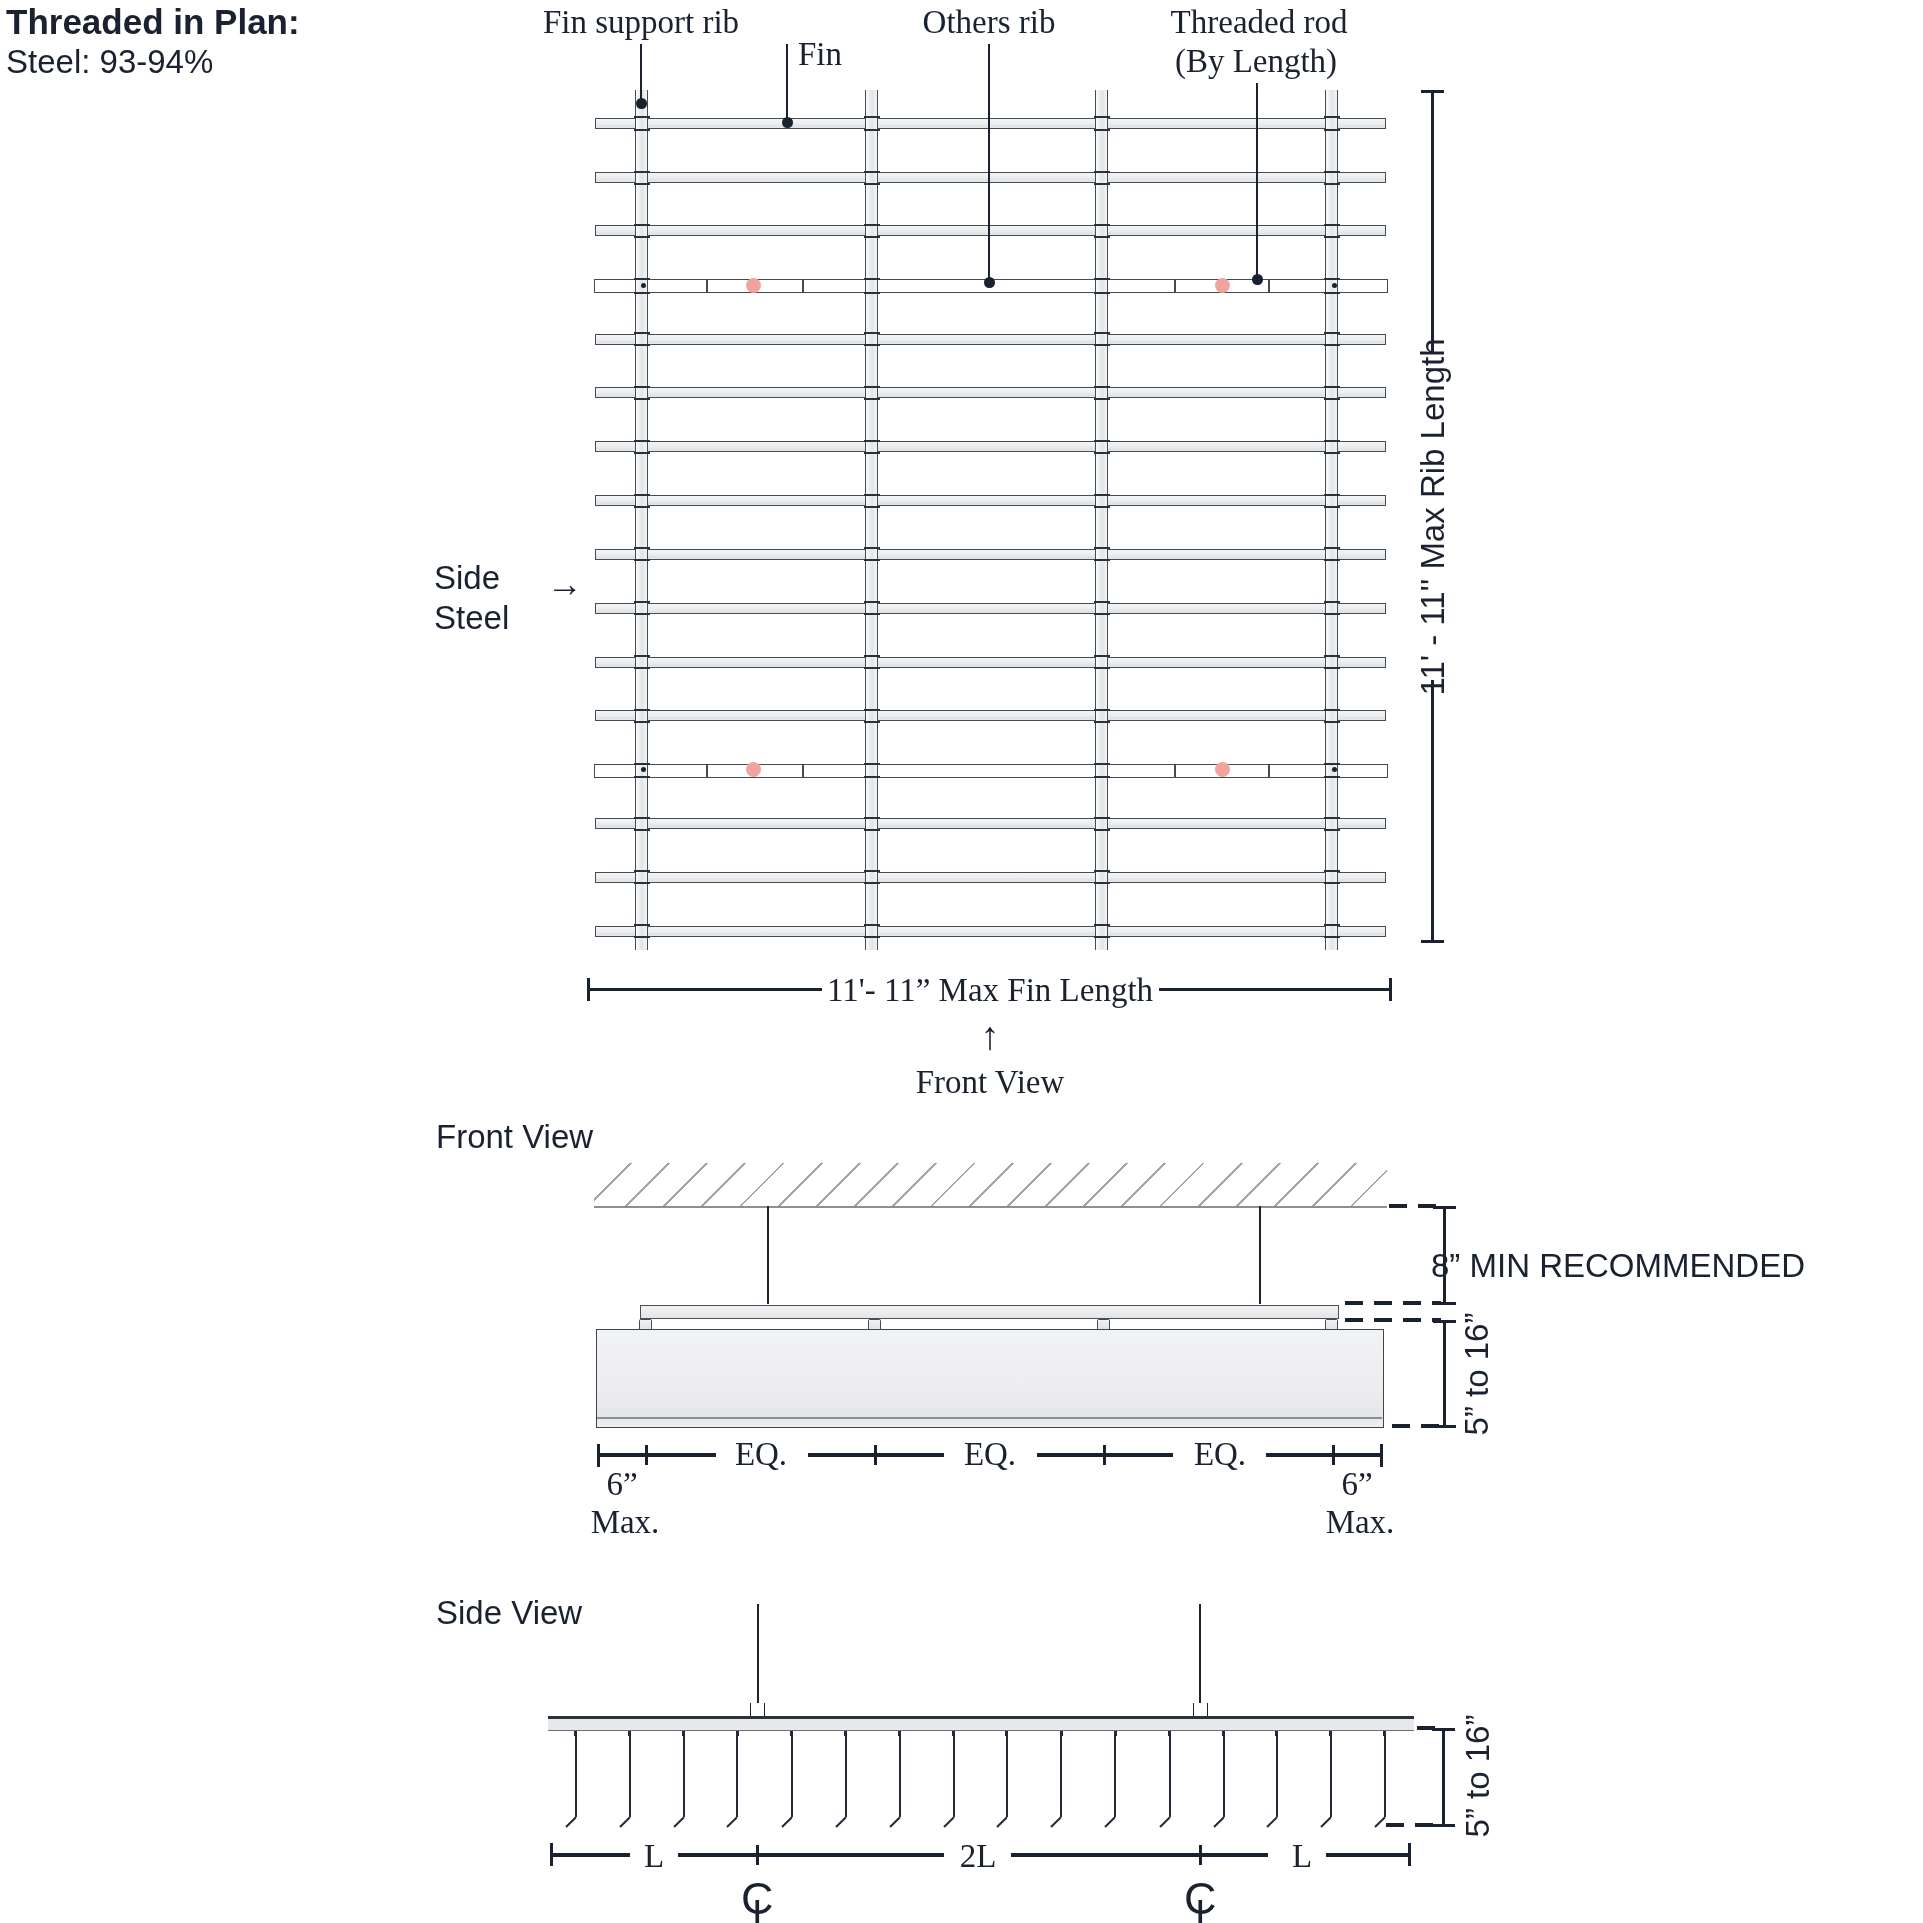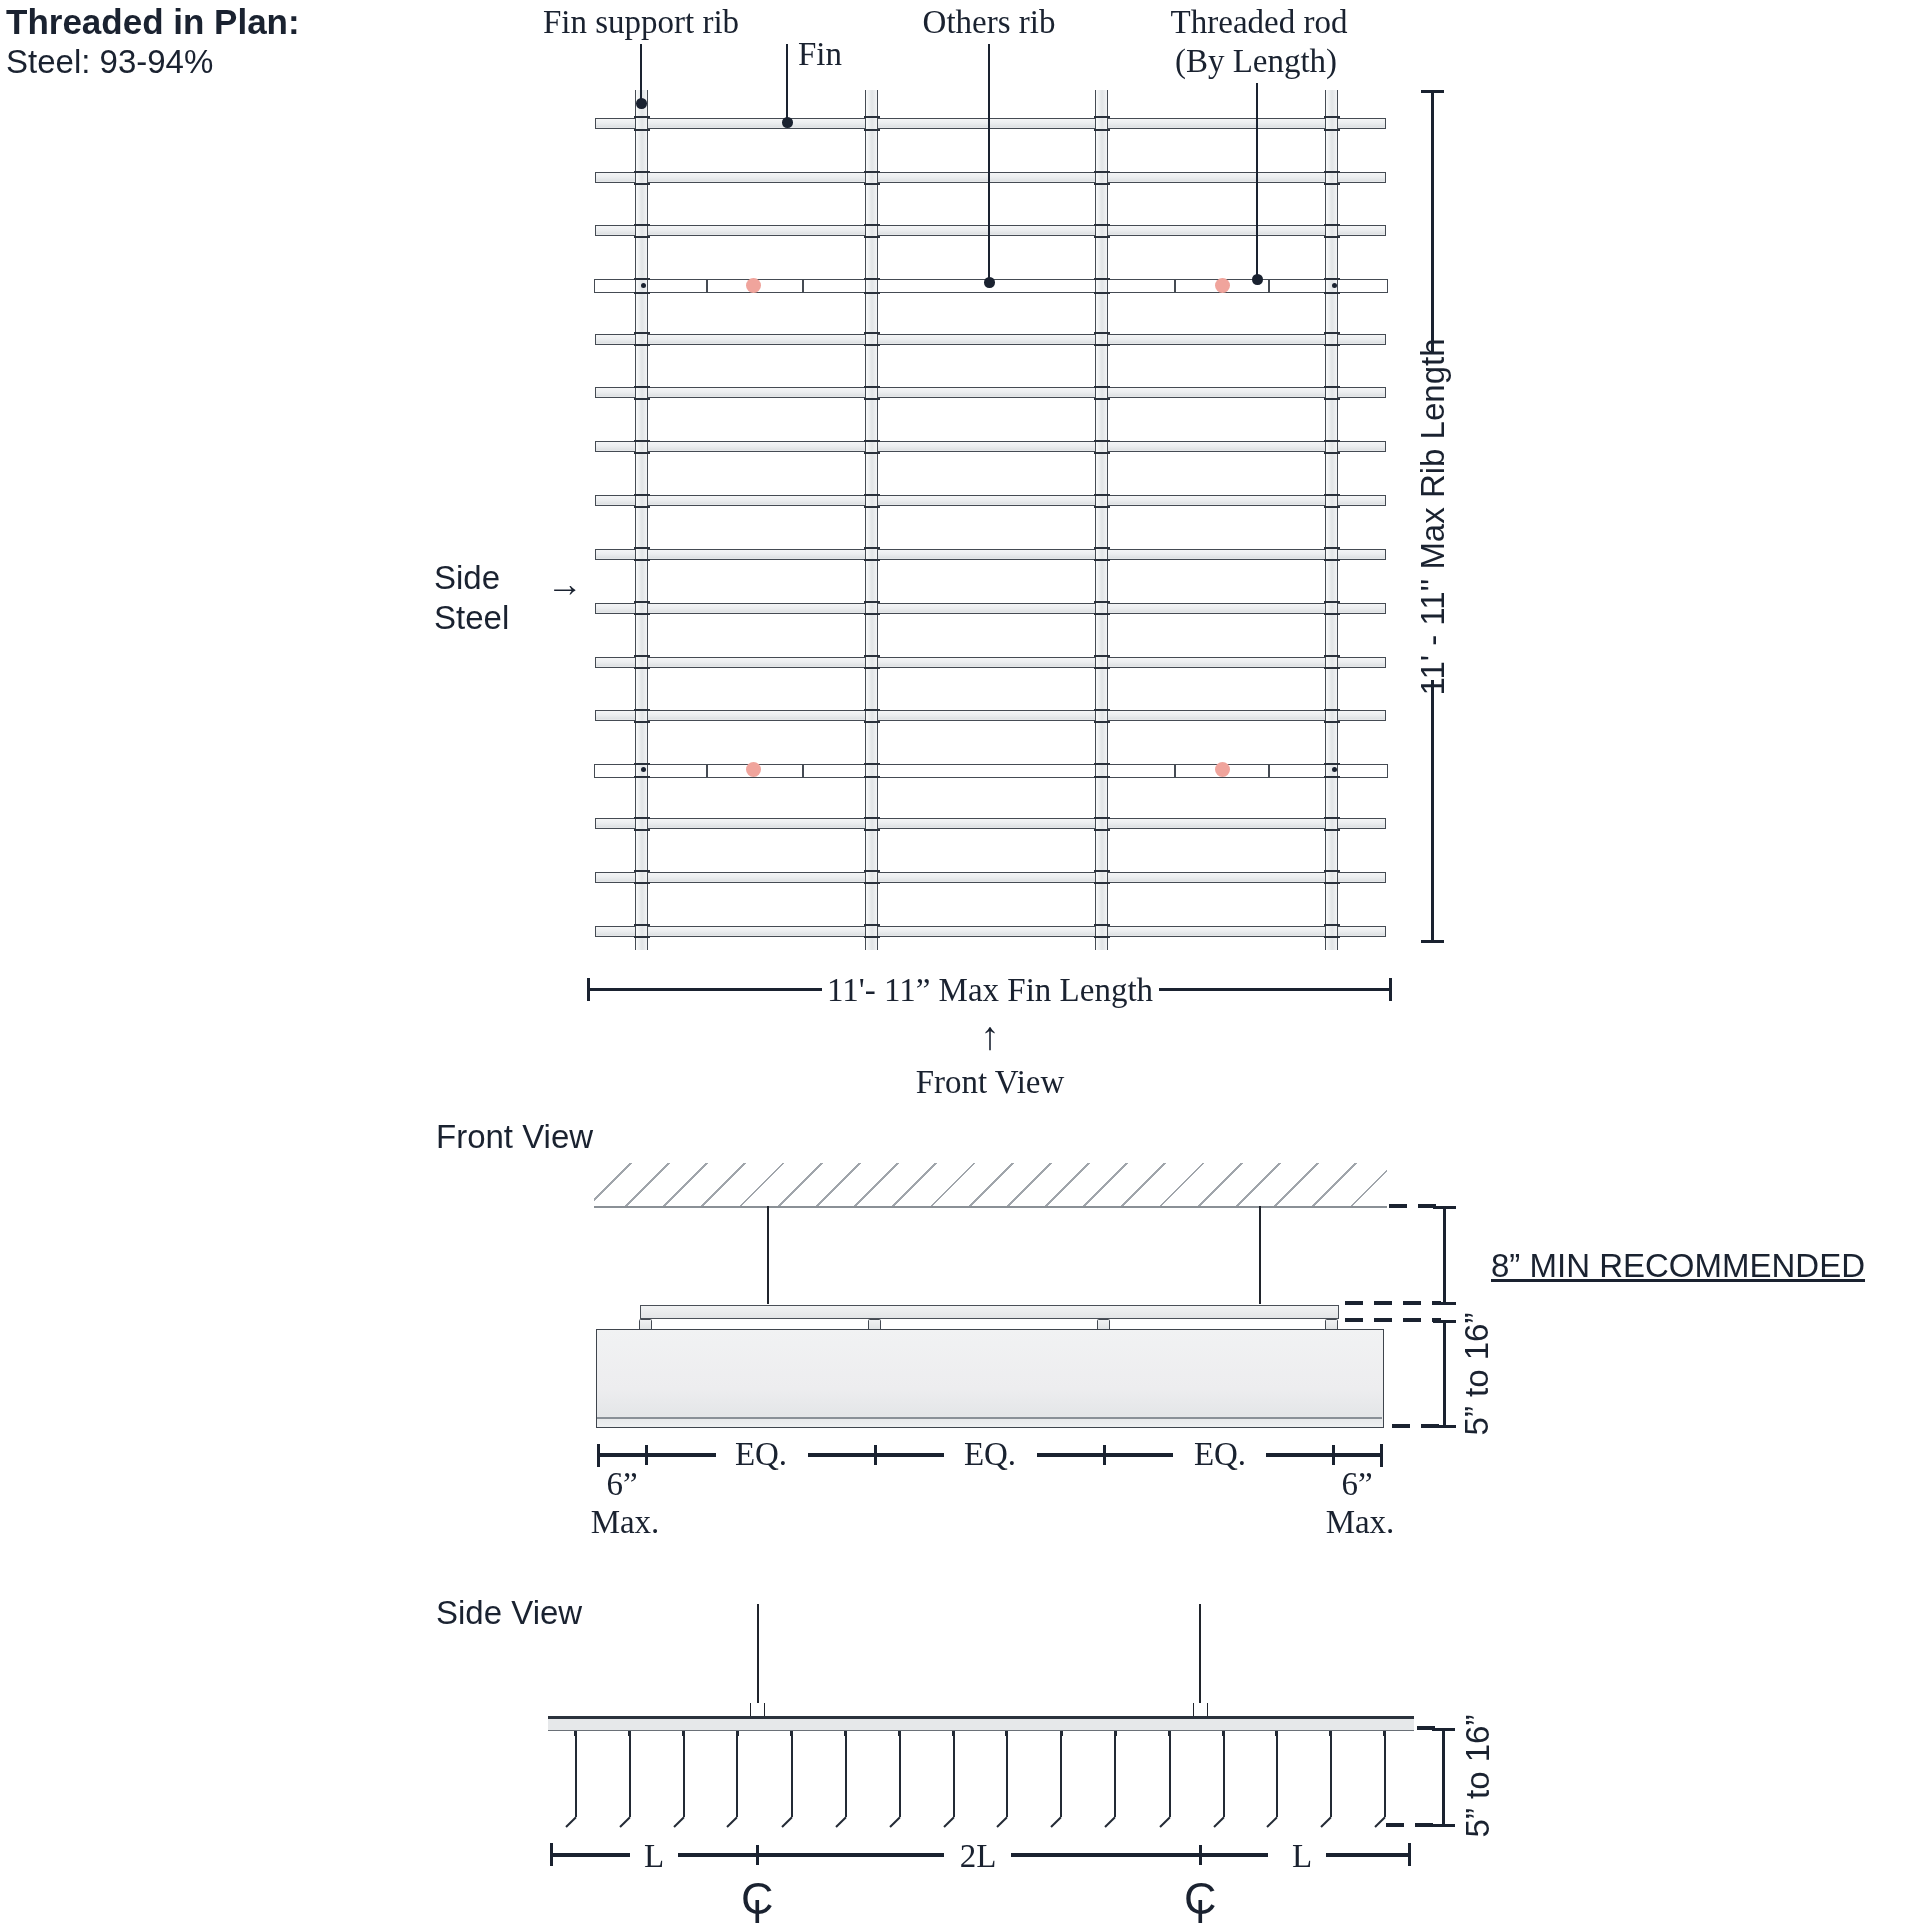"8” MIN RECOMMENDED" div.lbl { left: 1491px -> 1431px; text-decoration: underline -> none }
